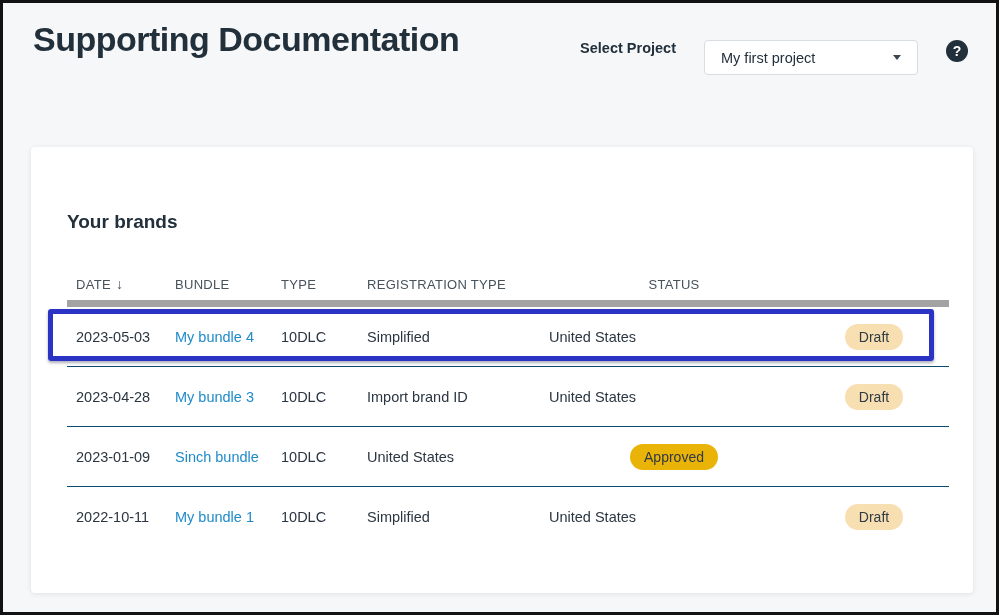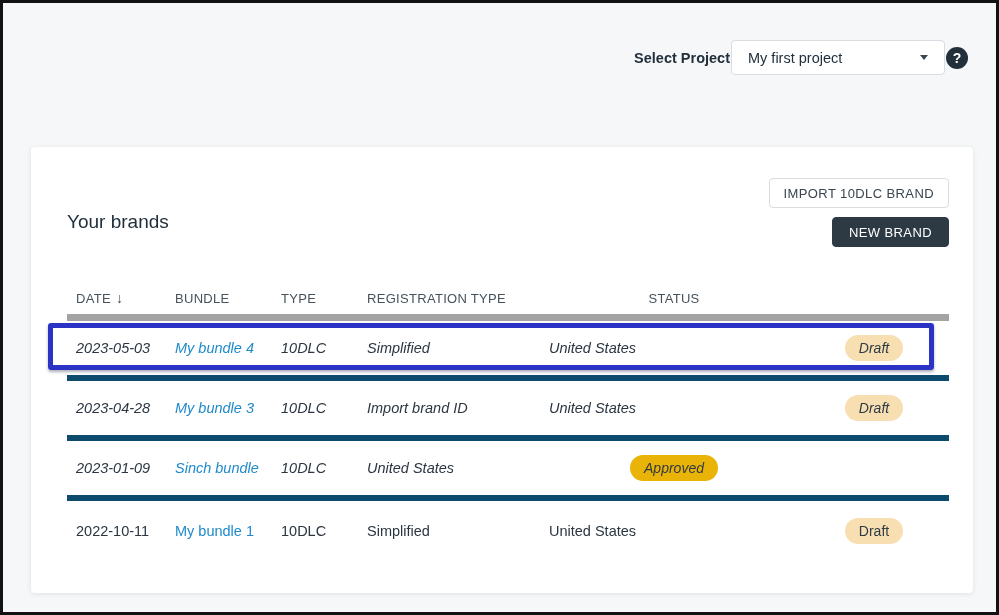"Supporting Documentation" div.page-title { html: none -> <div>Supporting Documentation</div> }
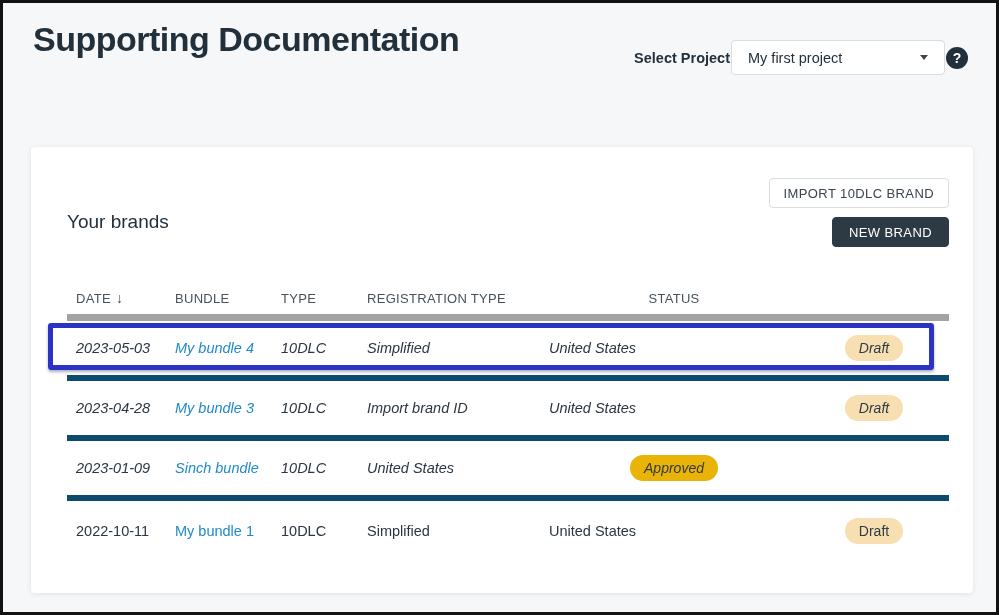"Select Project" .project-area { align-items: center -> none; gap: 1px -> 28px }
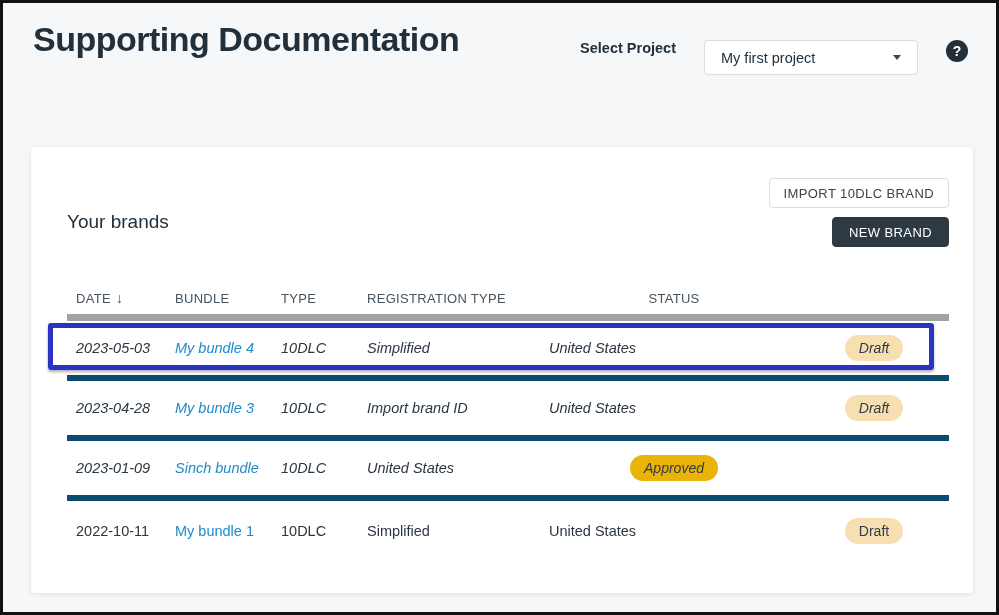"IMPORT 10DLC BRAND" div.button-stack { html: <div> <button>IMPORT 10DLC BRAND</button> <button>NEW BRAND</button> </div> -> none }
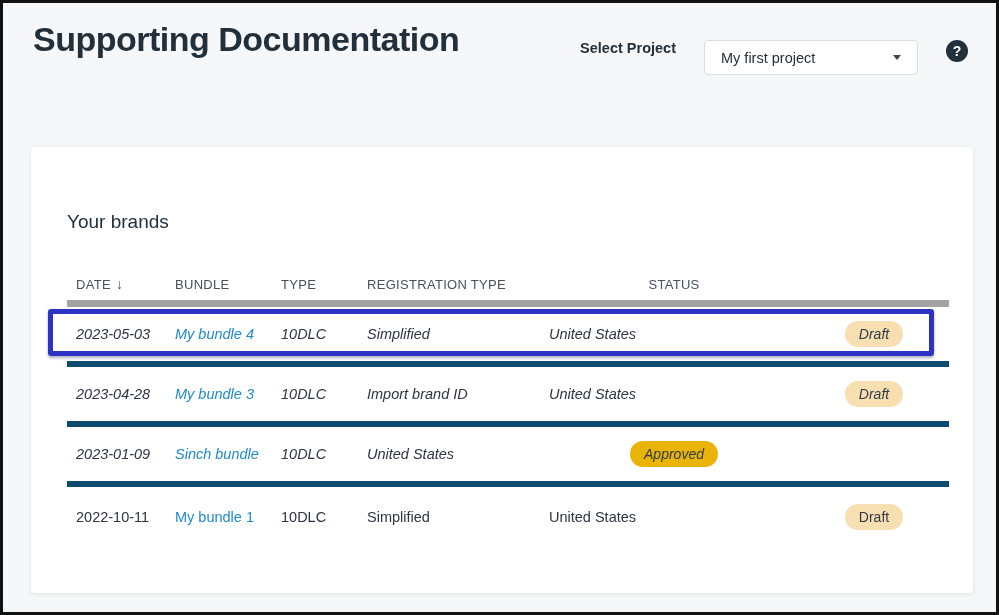"Your brands" .panel-heading { font-weight: 400 -> 700 }
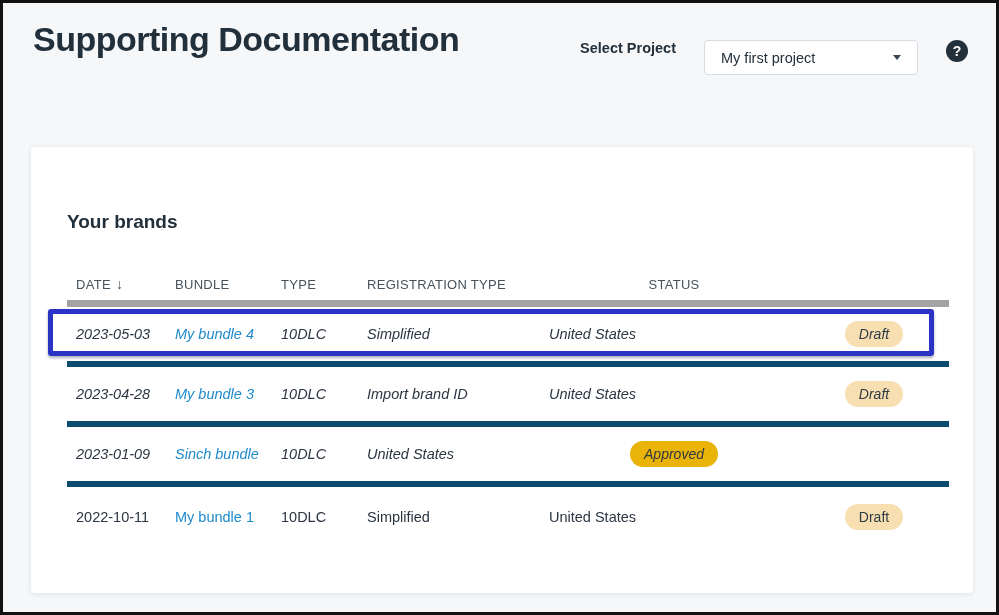"2023-05-03" .t-body-row.with-divider { border-bottom: 6px solid #0c4a6e -> 1px solid #0c4a6e; font-style: italic -> none }
